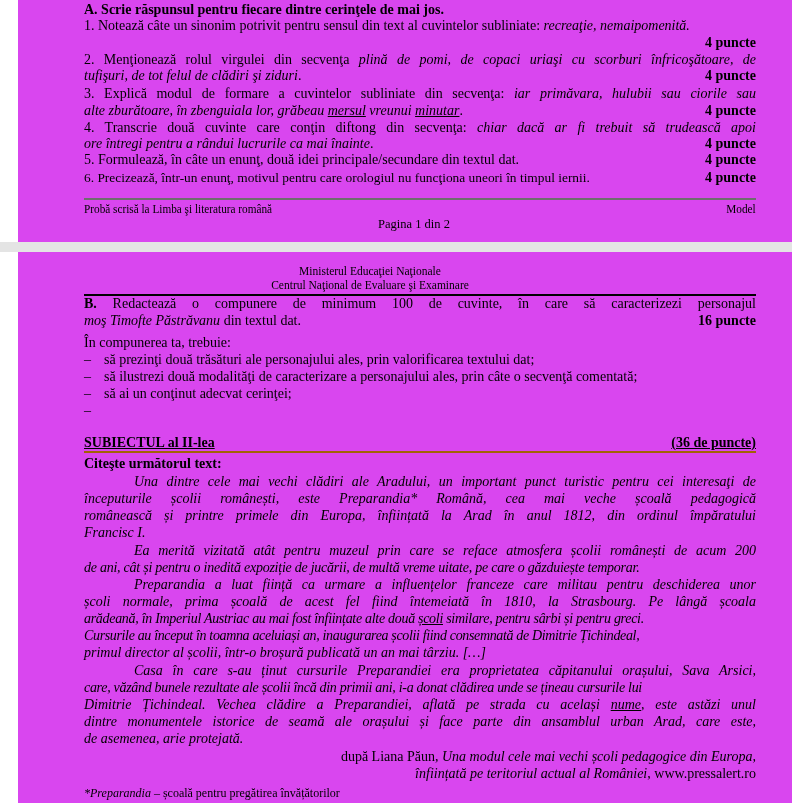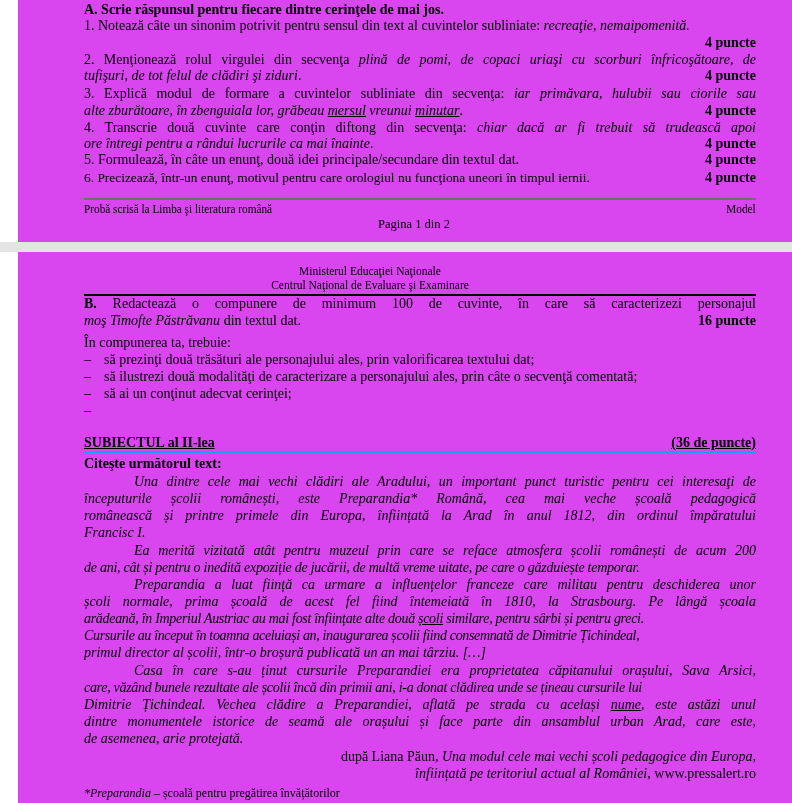"SUBIECTUL al II-lea" div.line { border-bottom: 2px solid #0ea5e9 -> 2px solid #a16207 }
